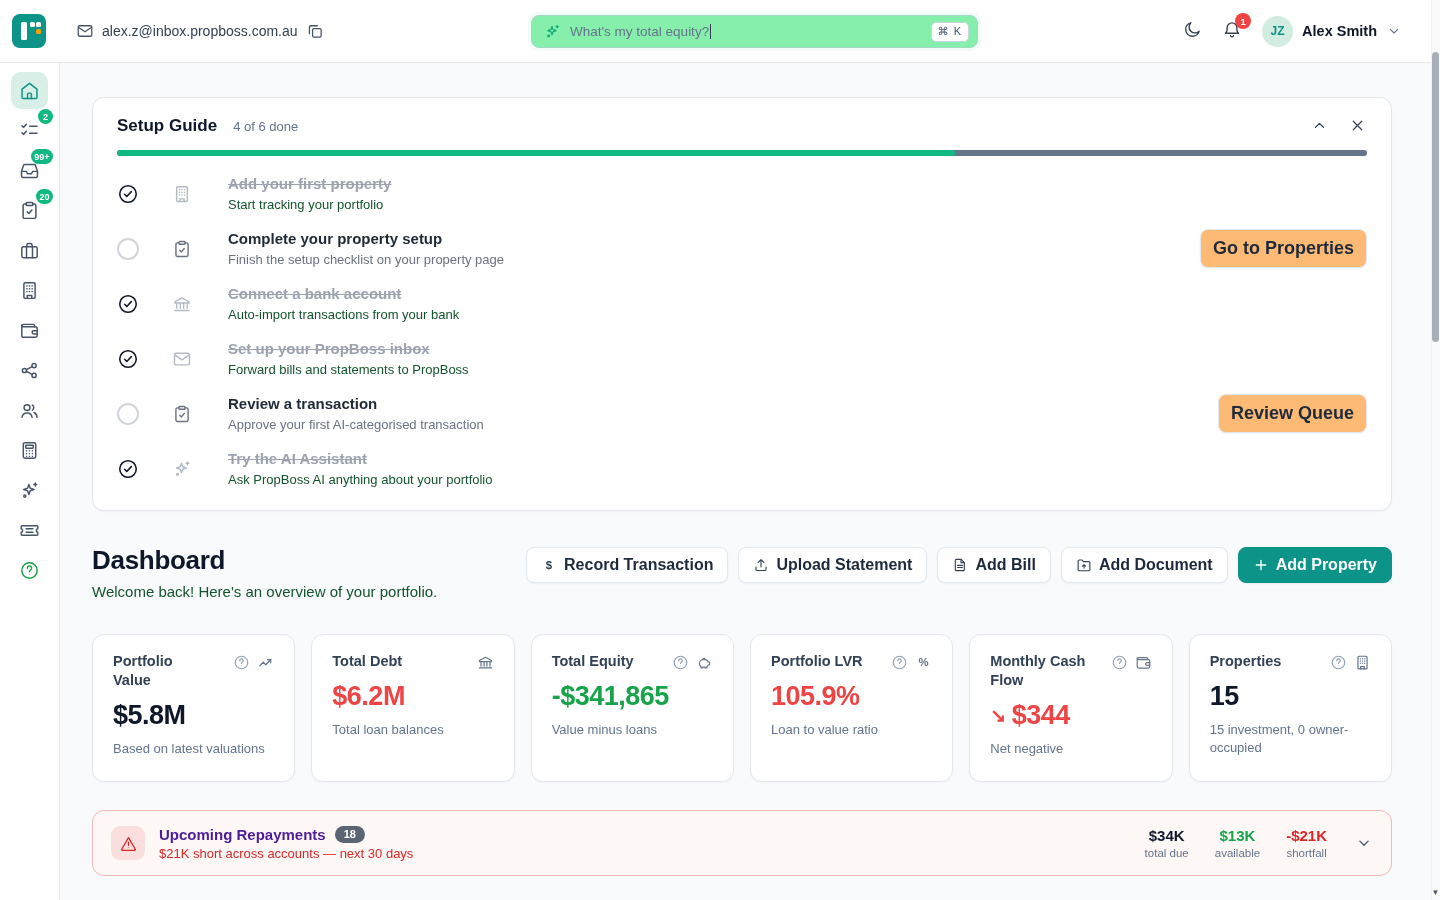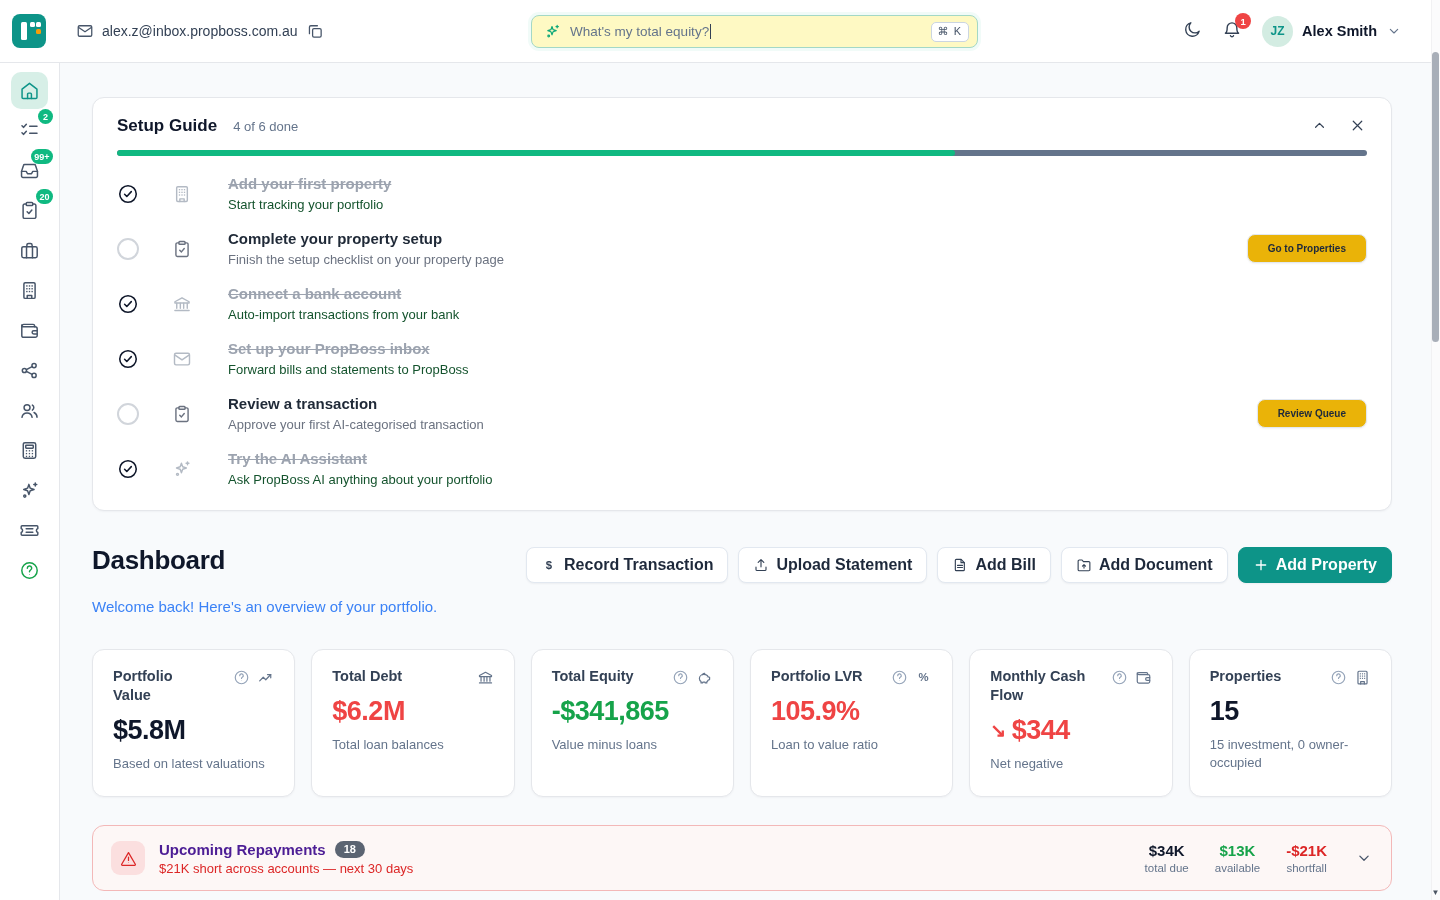"What's my total equity?" .search-box { background: #fef9c3 -> #86efac }
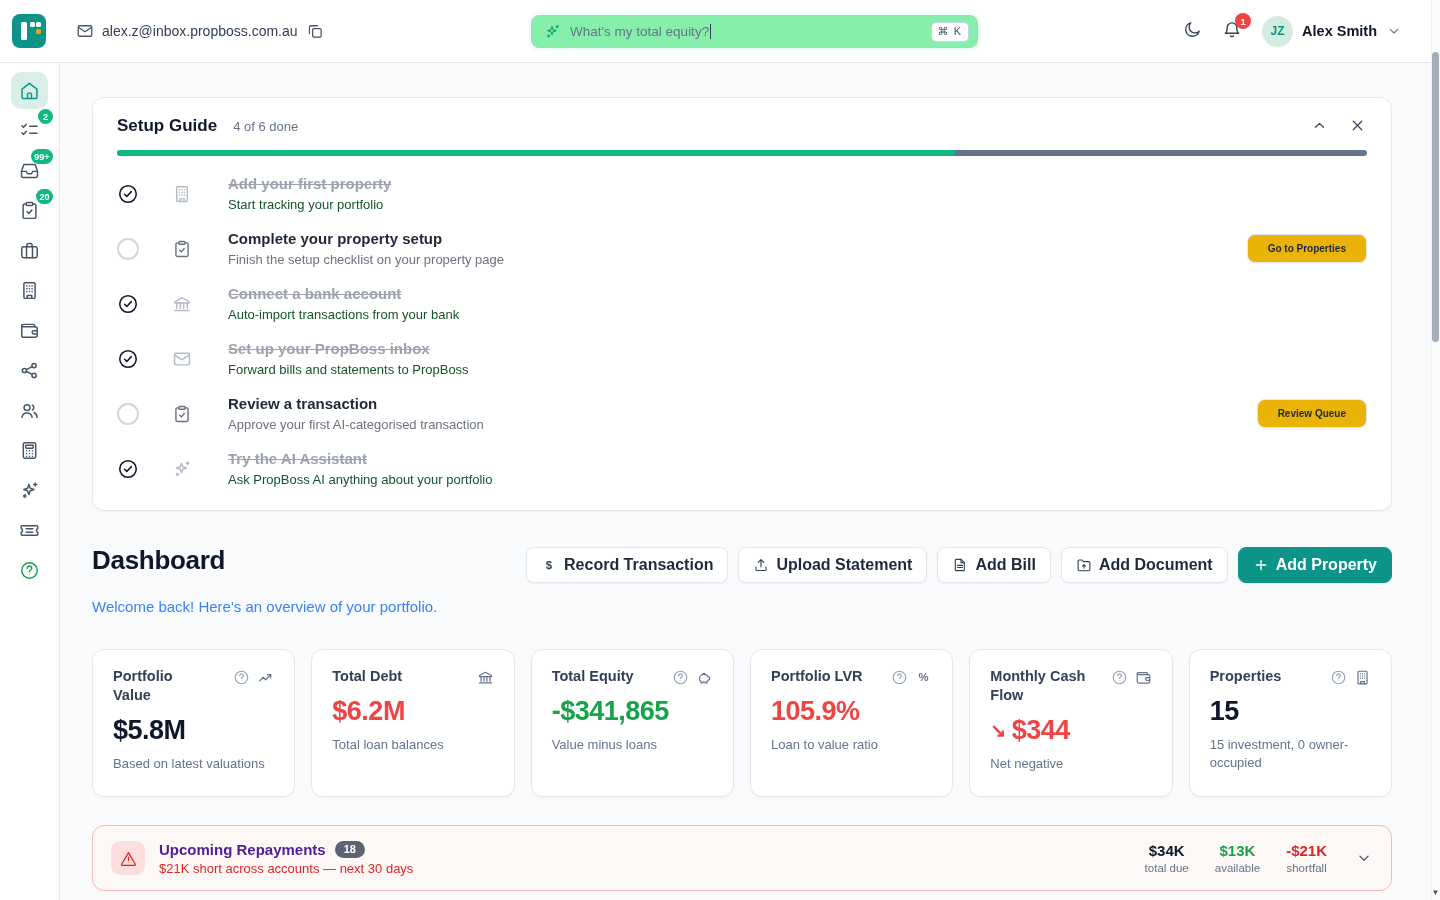"Go to Properties" .row-action { background: #eab308 -> #fdba74; font-size: 10px -> 18px; padding: 8px 20px -> 8px 12px }
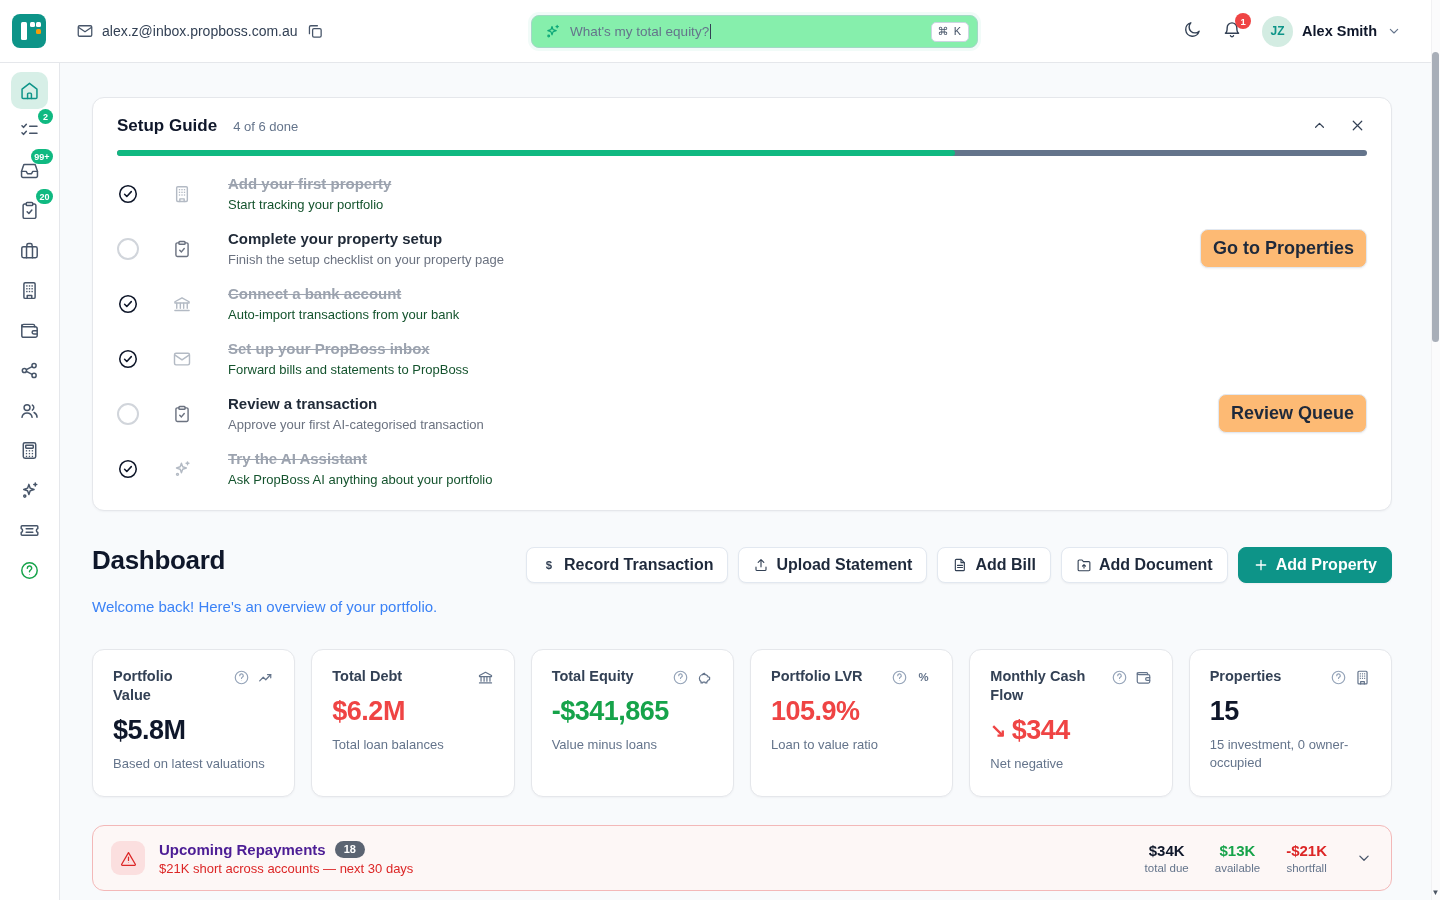"Welcome back! Here's an overview" .dash-sub { color: #3b82f6 -> #14532d; margin-top: 22px -> 7px }
